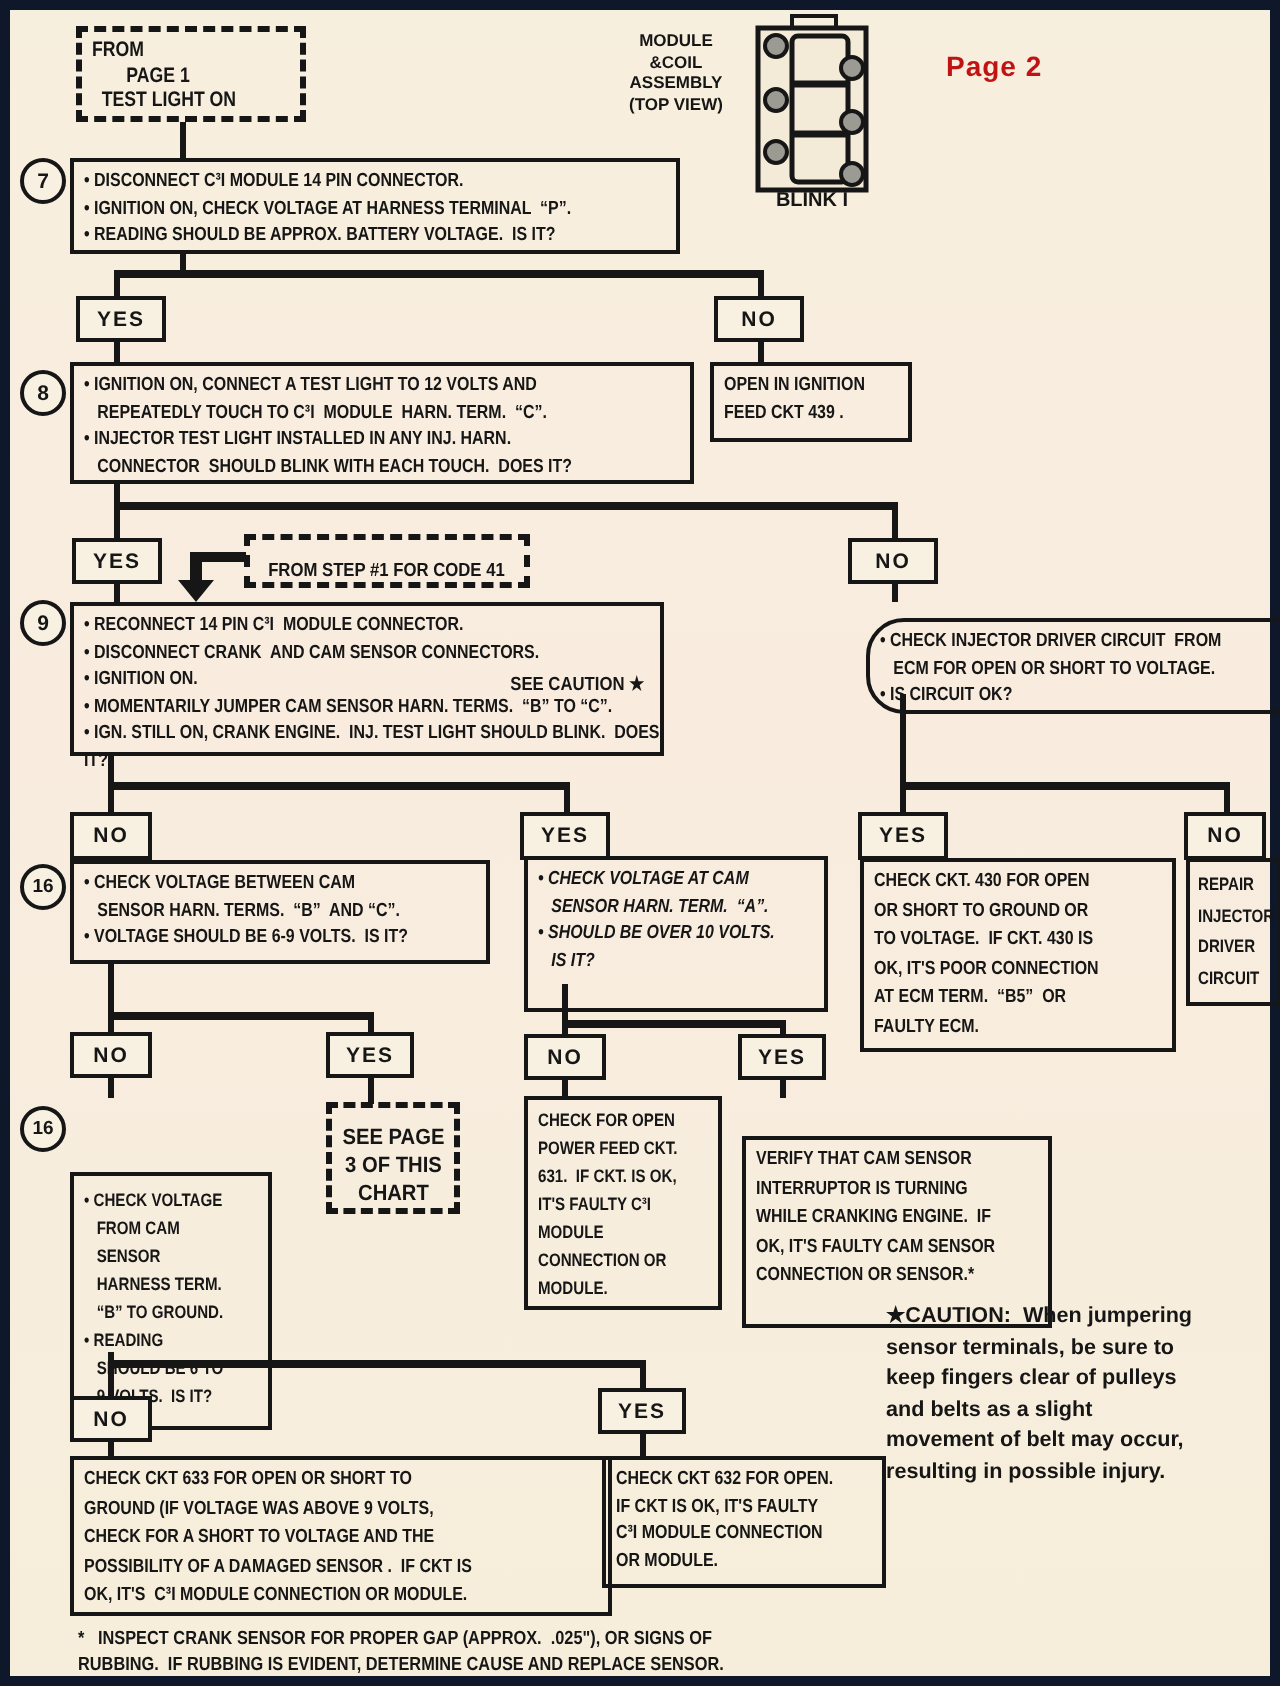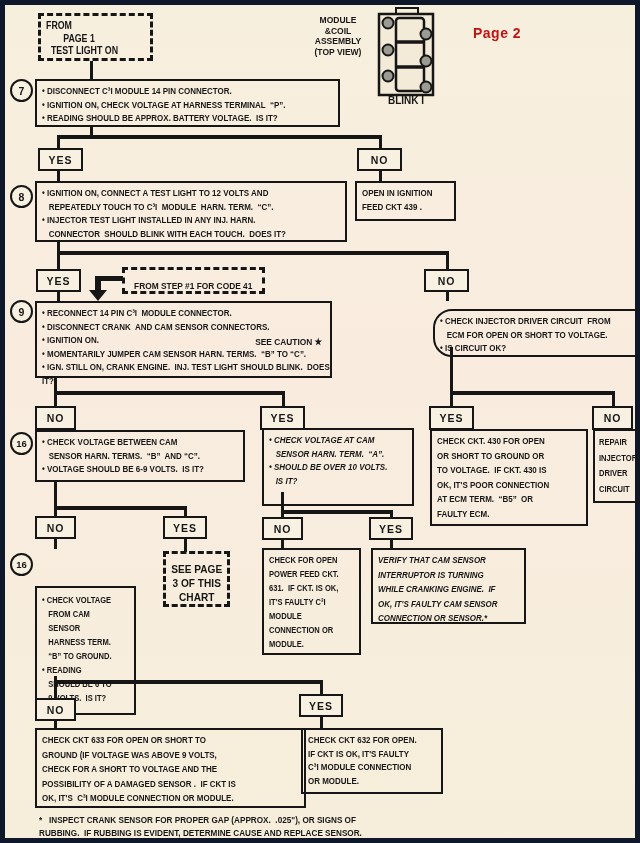"VERIFY THAT CAM SENSOR" div.box { font-style: italic -> none; height: 76px -> 96px; top: 543px -> 563px }
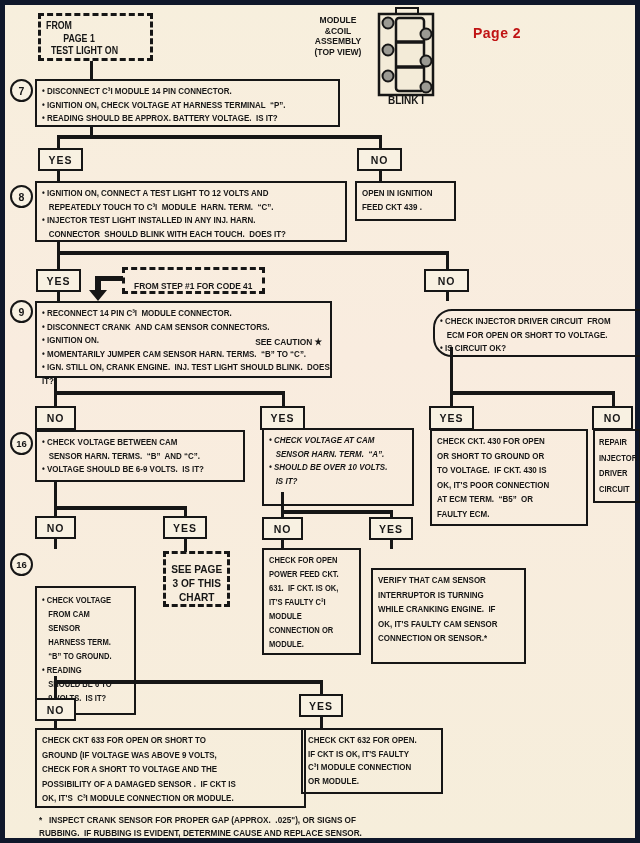"★CAUTION: When jumpering" div { html: none -> <div>★CAUTION: When jumpering sensor terminals, be sure to keep fingers clear of pulleys and belts as a slight movement of belt may occur, resulting in possible injury.</div> }
